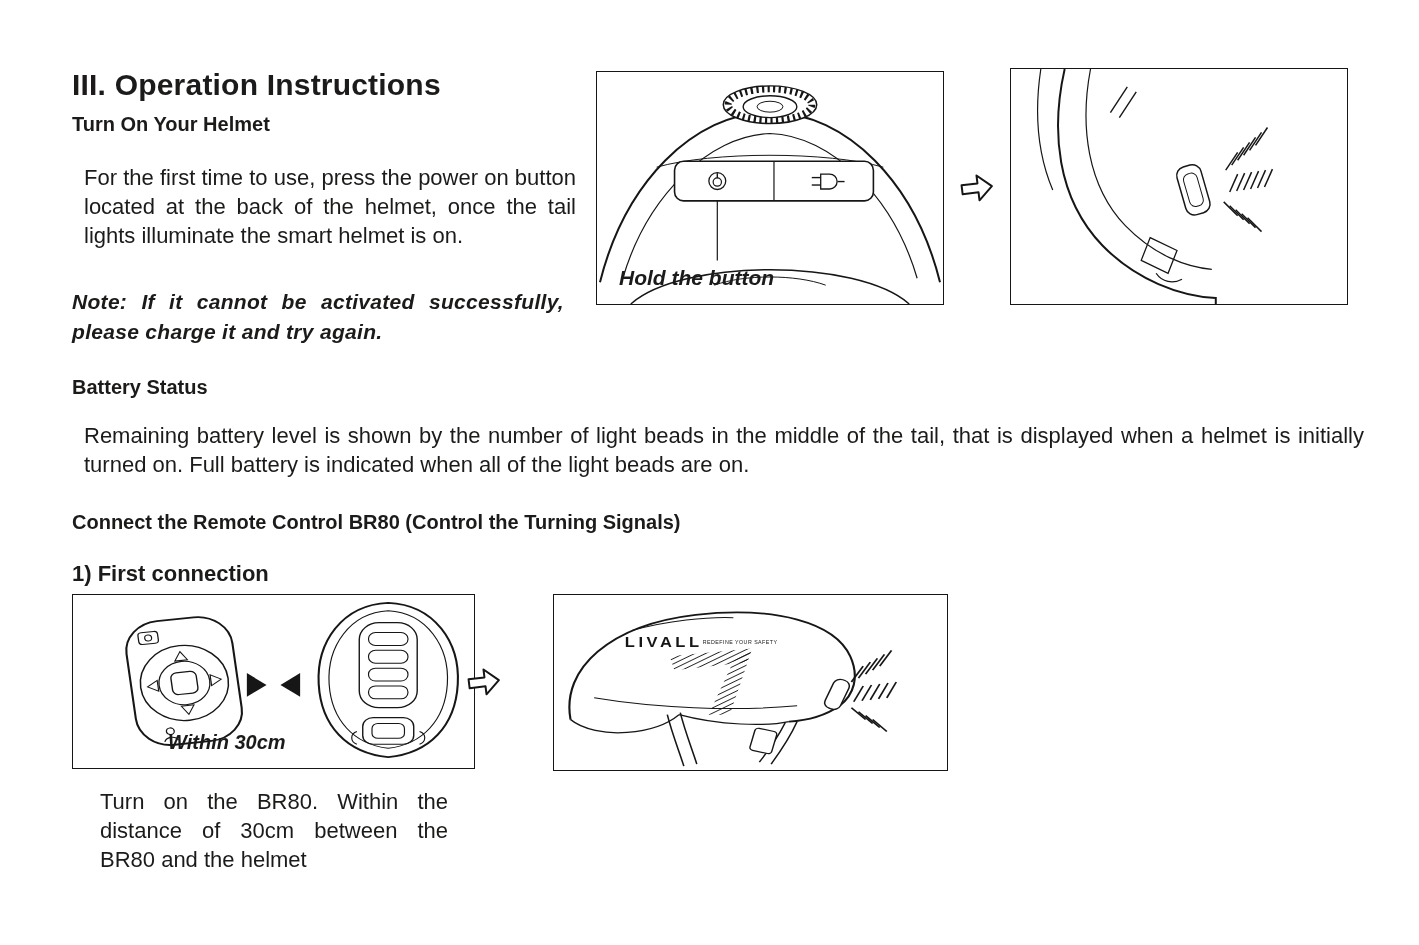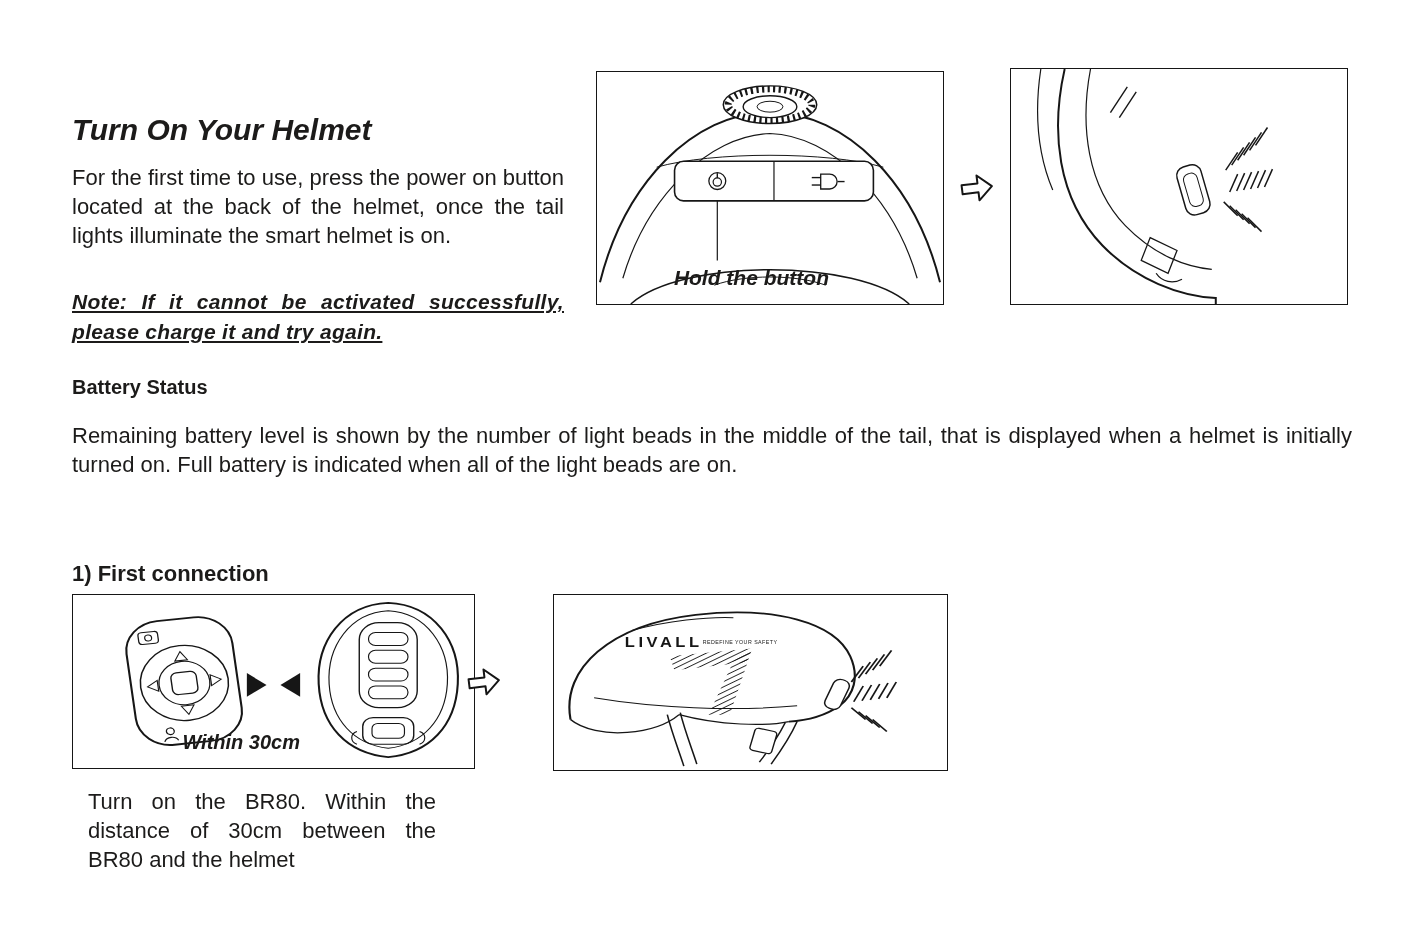"III. Operation Instructions" h1.abs { html: none -> <h1>III. Operation Instructions</h1> }
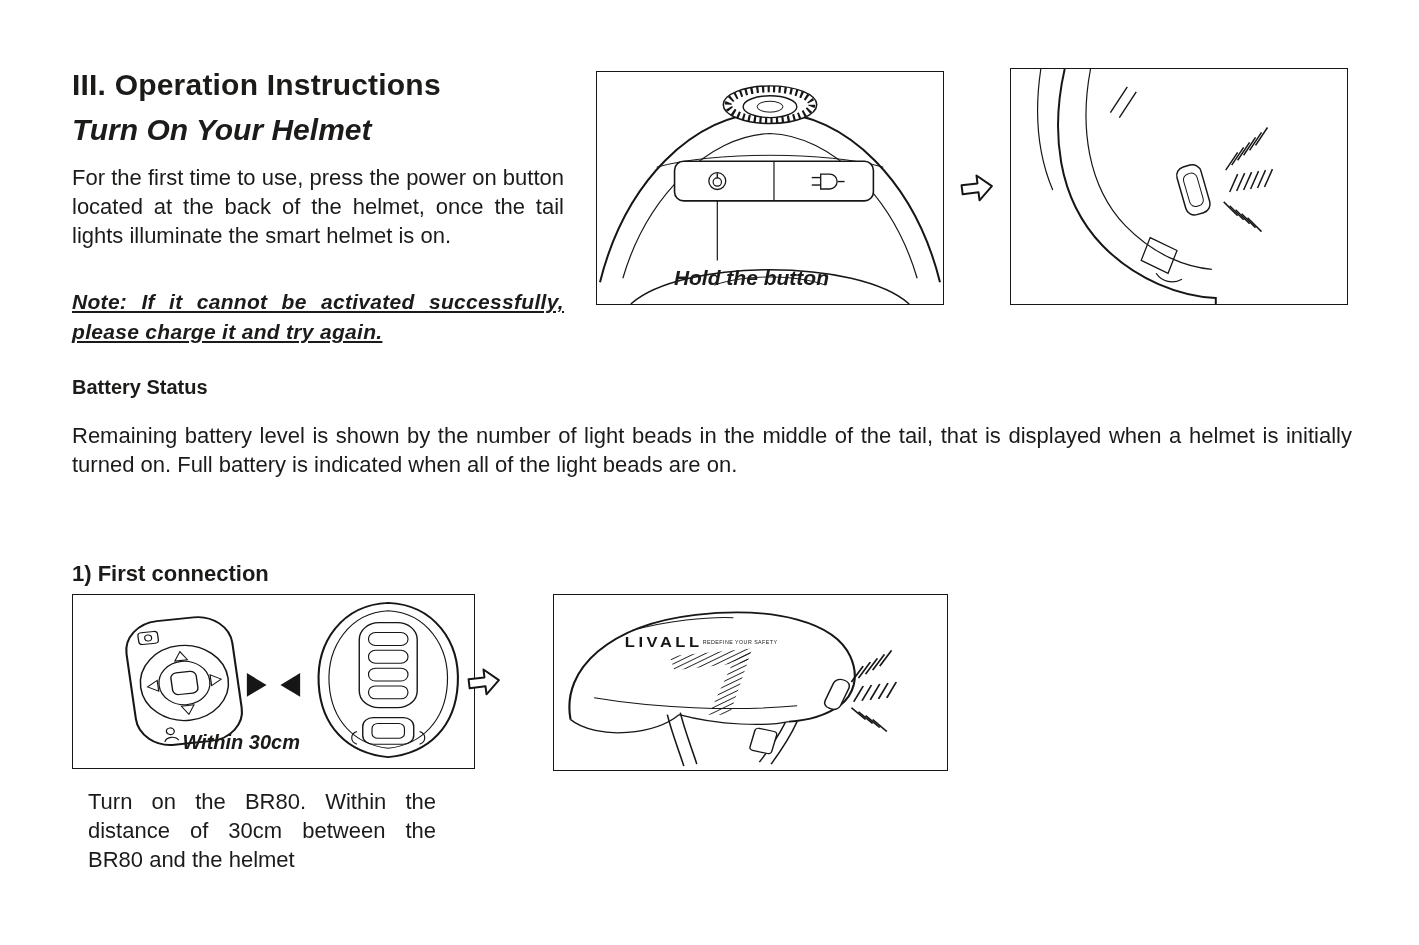"Turn On Your Helmet" .h-lg { font-size: 30px -> 20px; font-style: italic -> none }
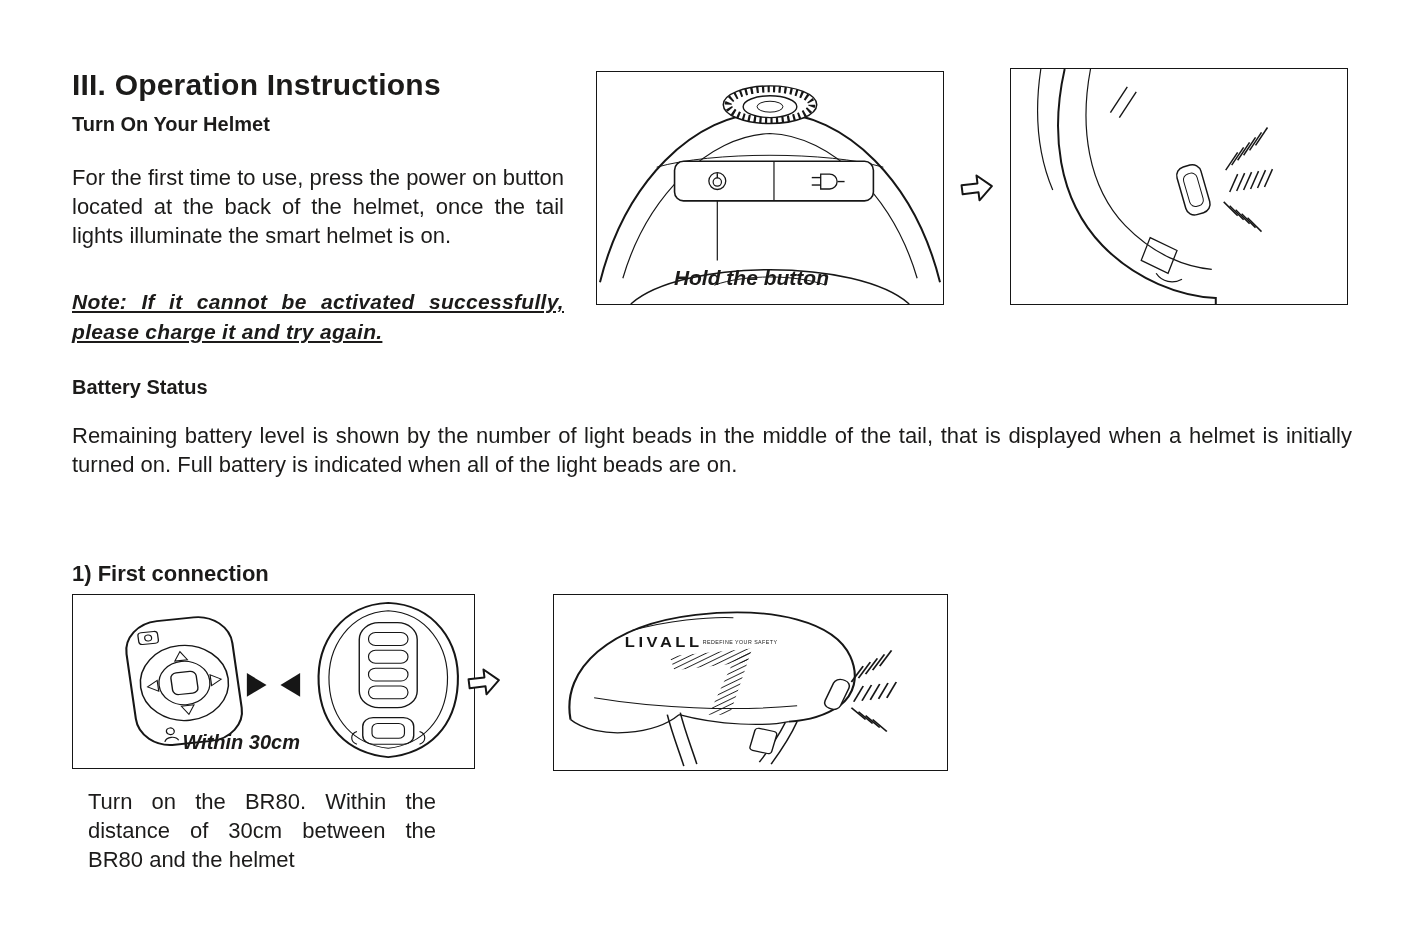"For the first time to" .body-text { margin-left: none -> 12px }
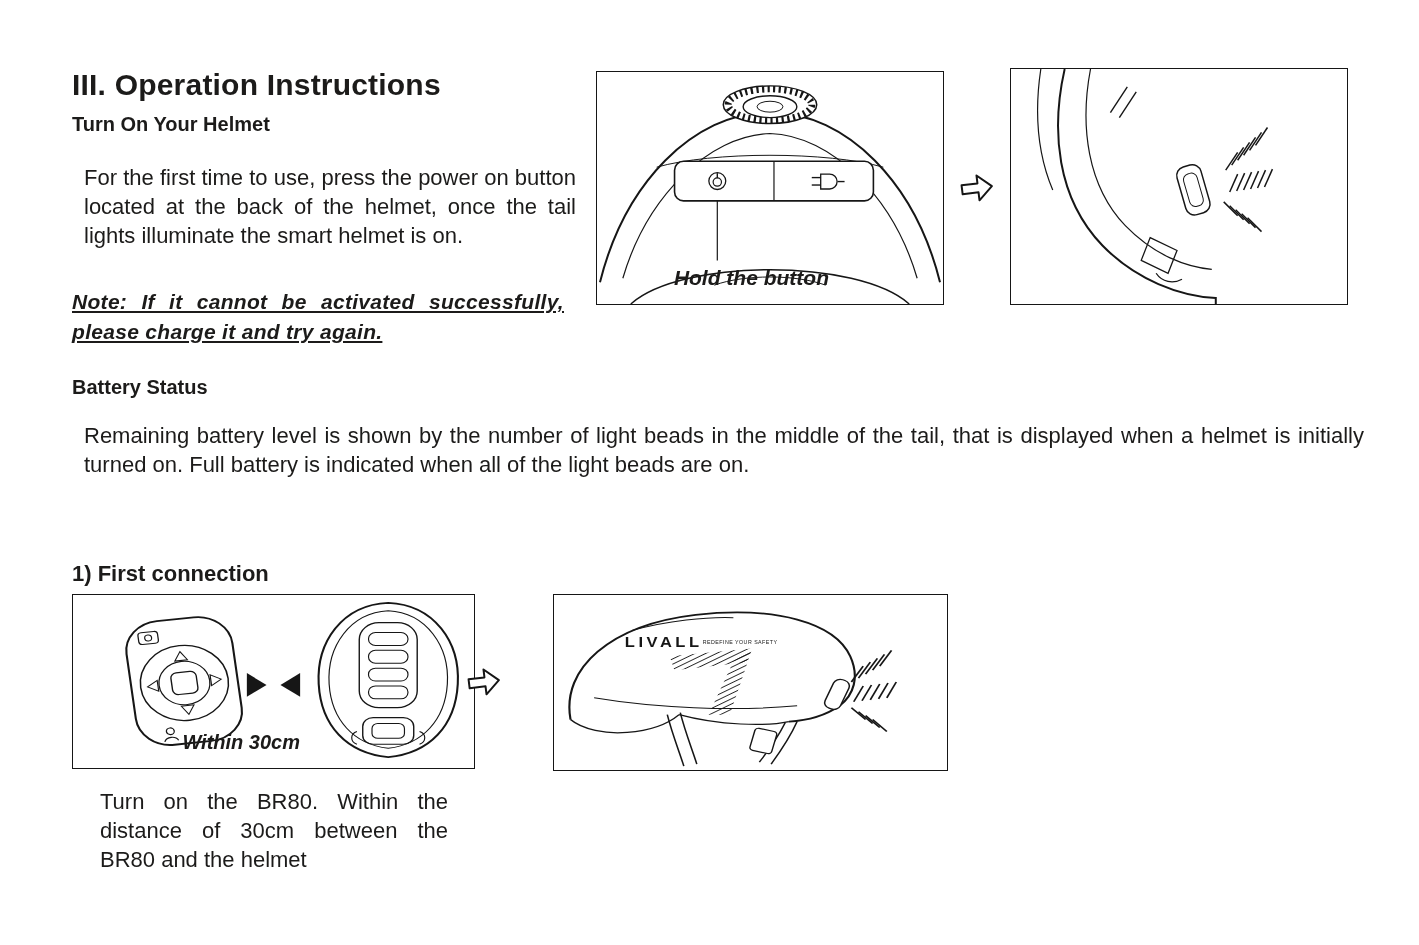"Hold the button" .fig-label { text-align: right -> left }
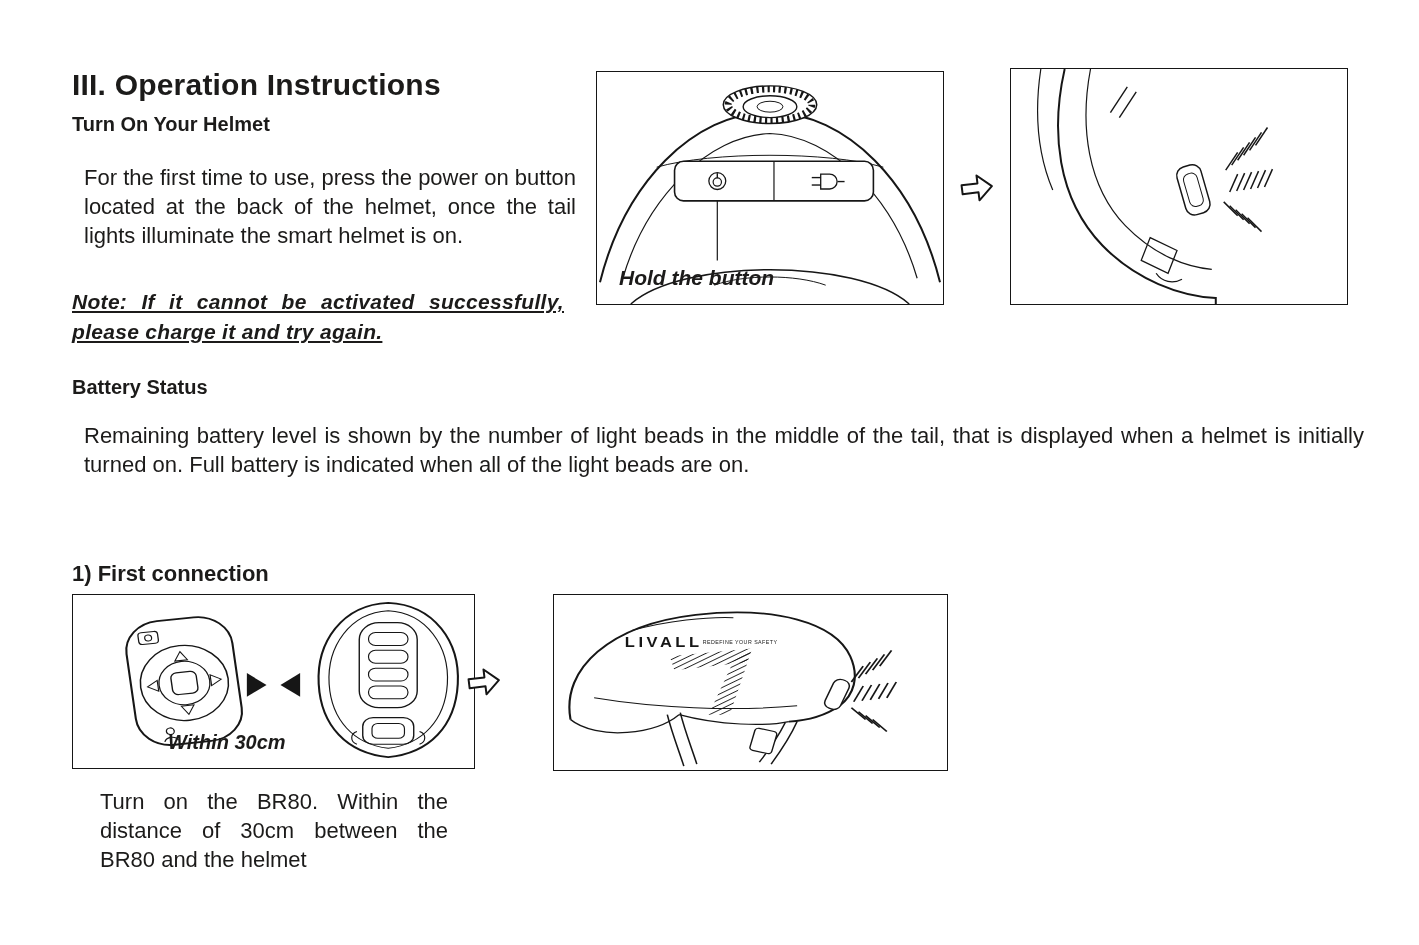"Note: If it cannot be" .note-text { text-decoration: underline -> none }
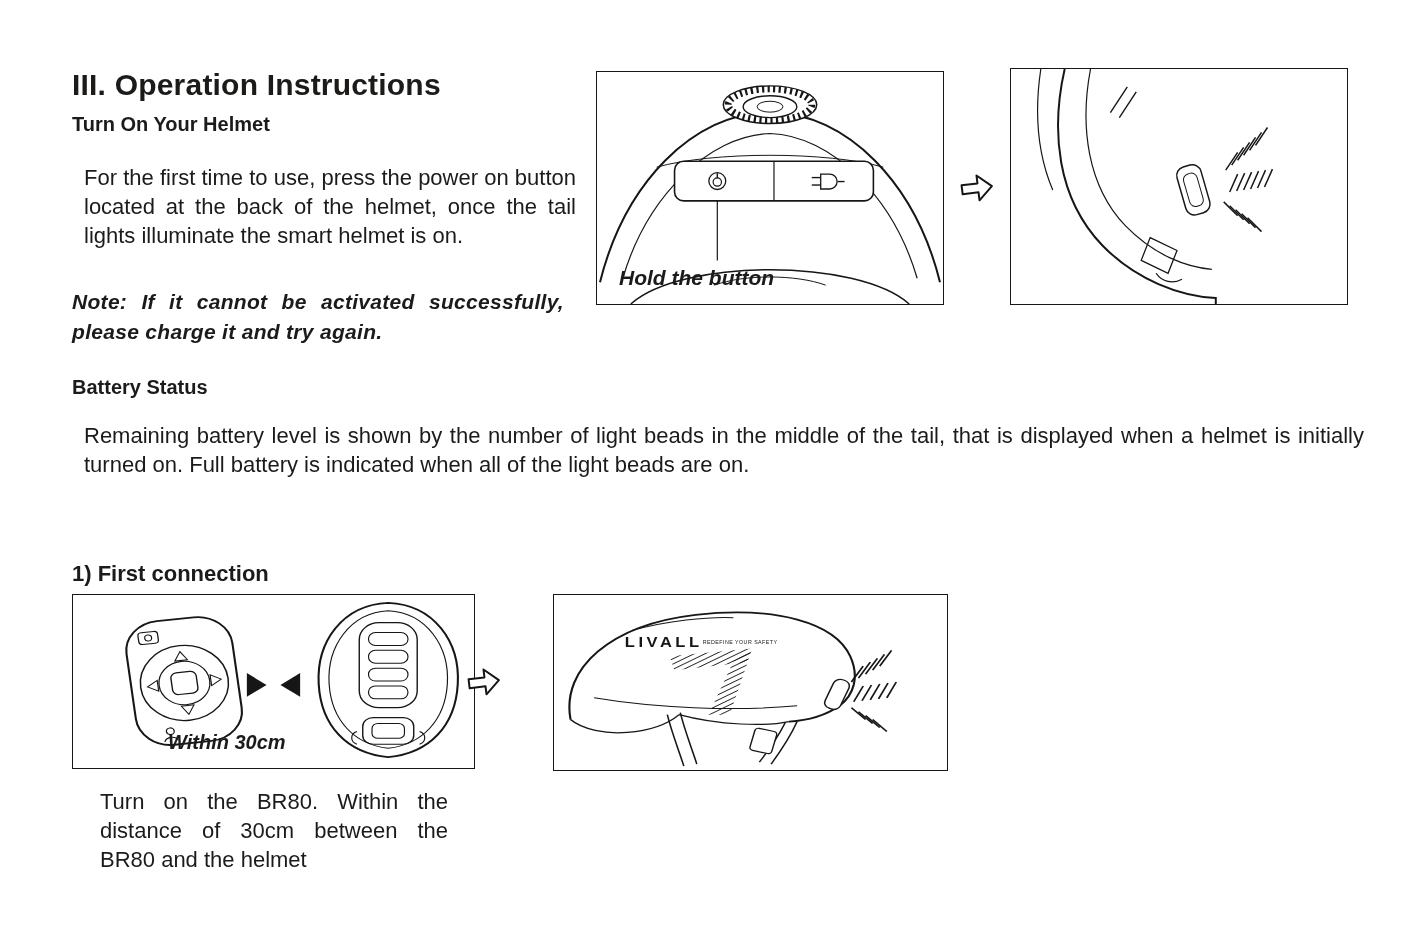"Connect the Remote Control BR80" h2.abs { html: none -> <h2>Connect the Remote Control BR80 (Control the Turning Signals)</h2> }
